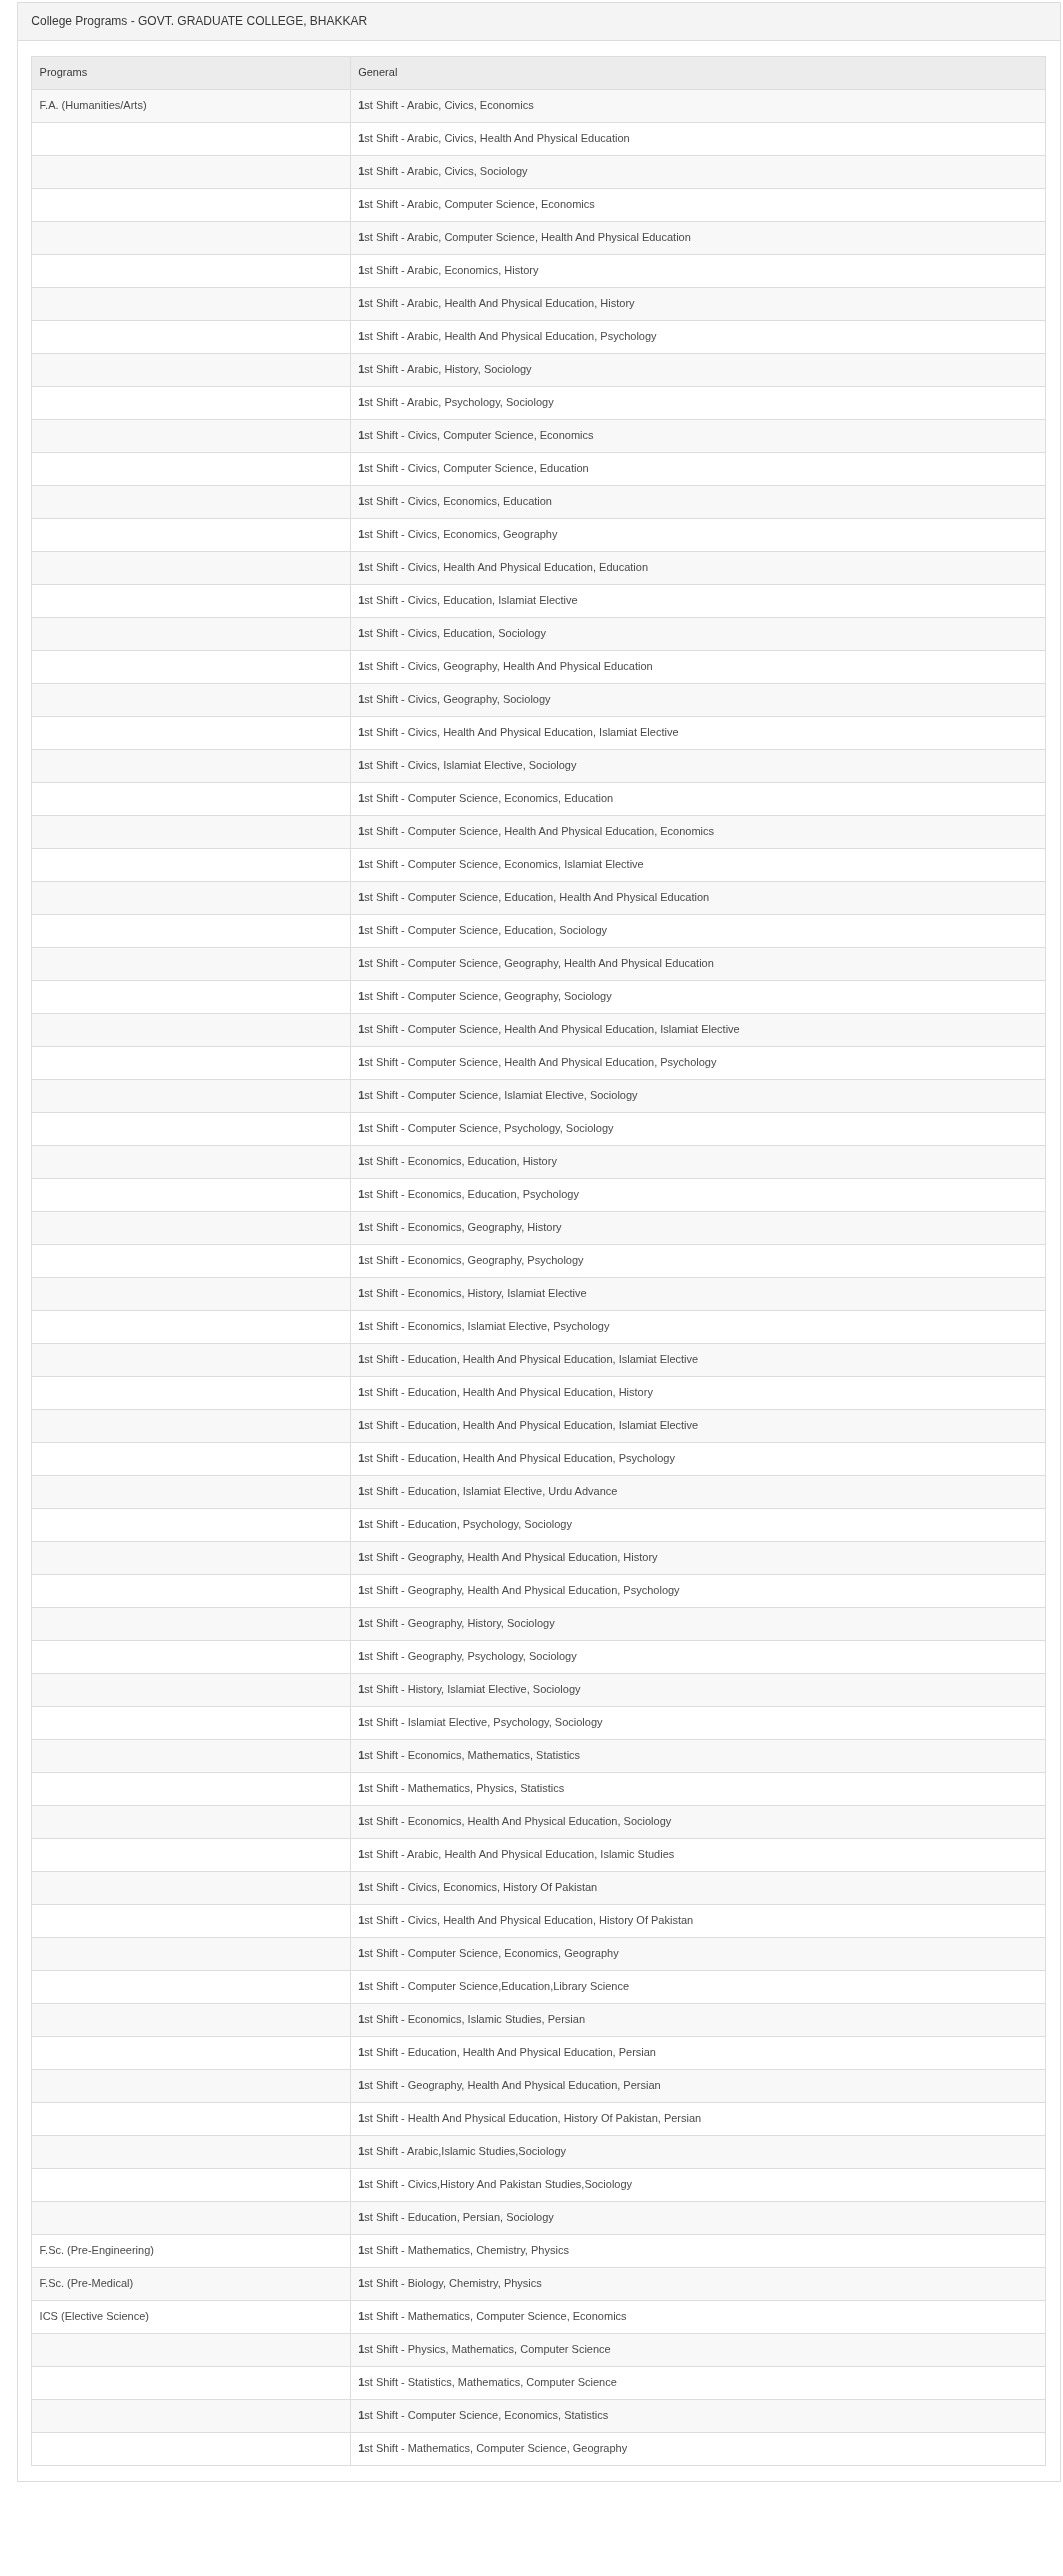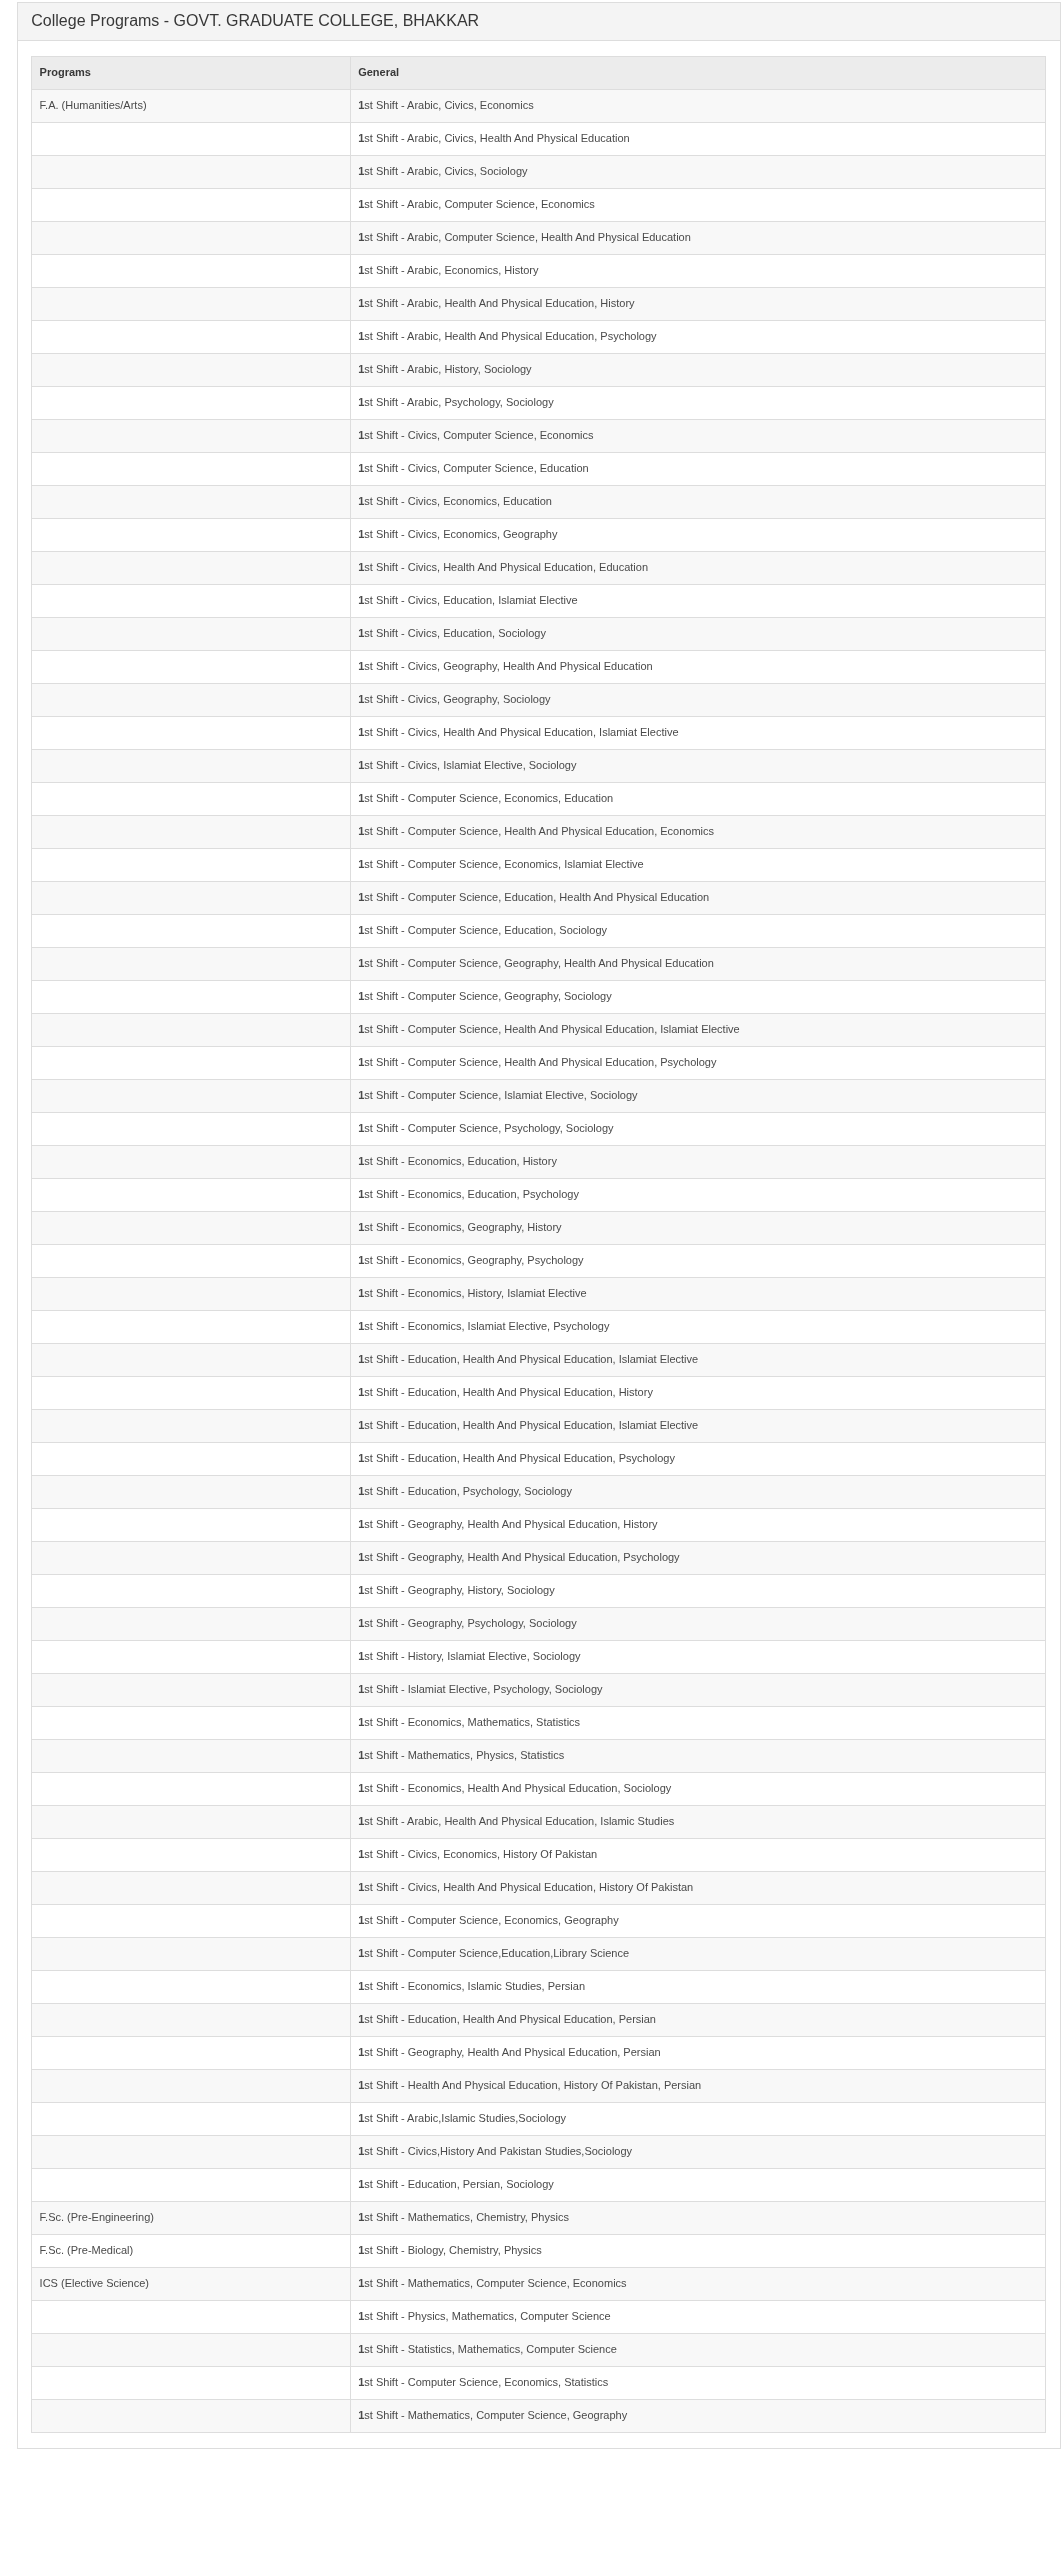"College Programs - GOVT. GRADUATE" .panel-heading { font-size: 16px -> 12px }
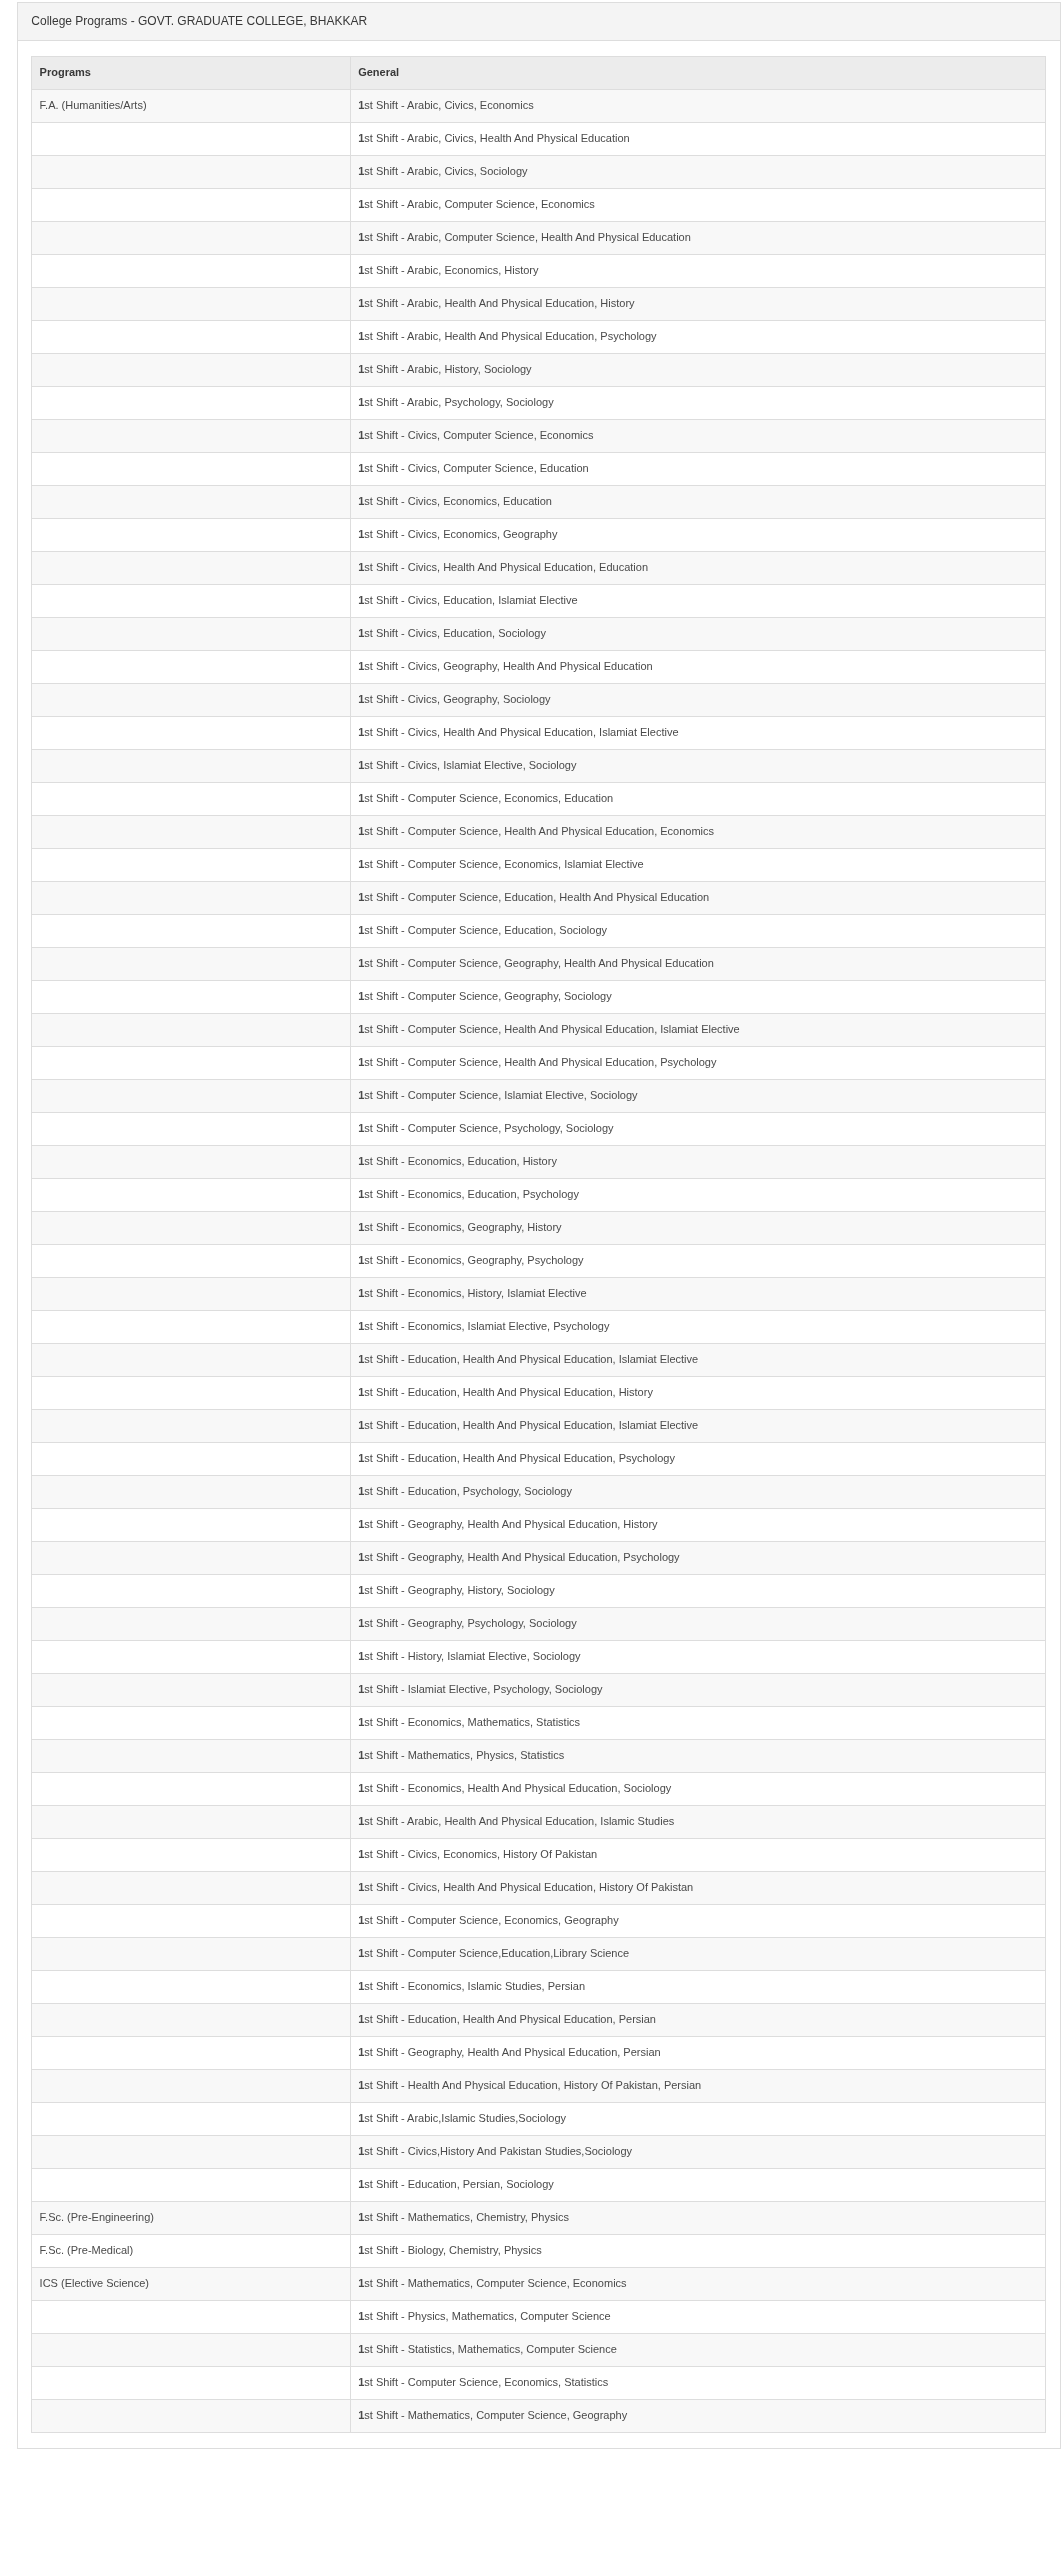"Programs" table.programs th { font-weight: bold -> normal }
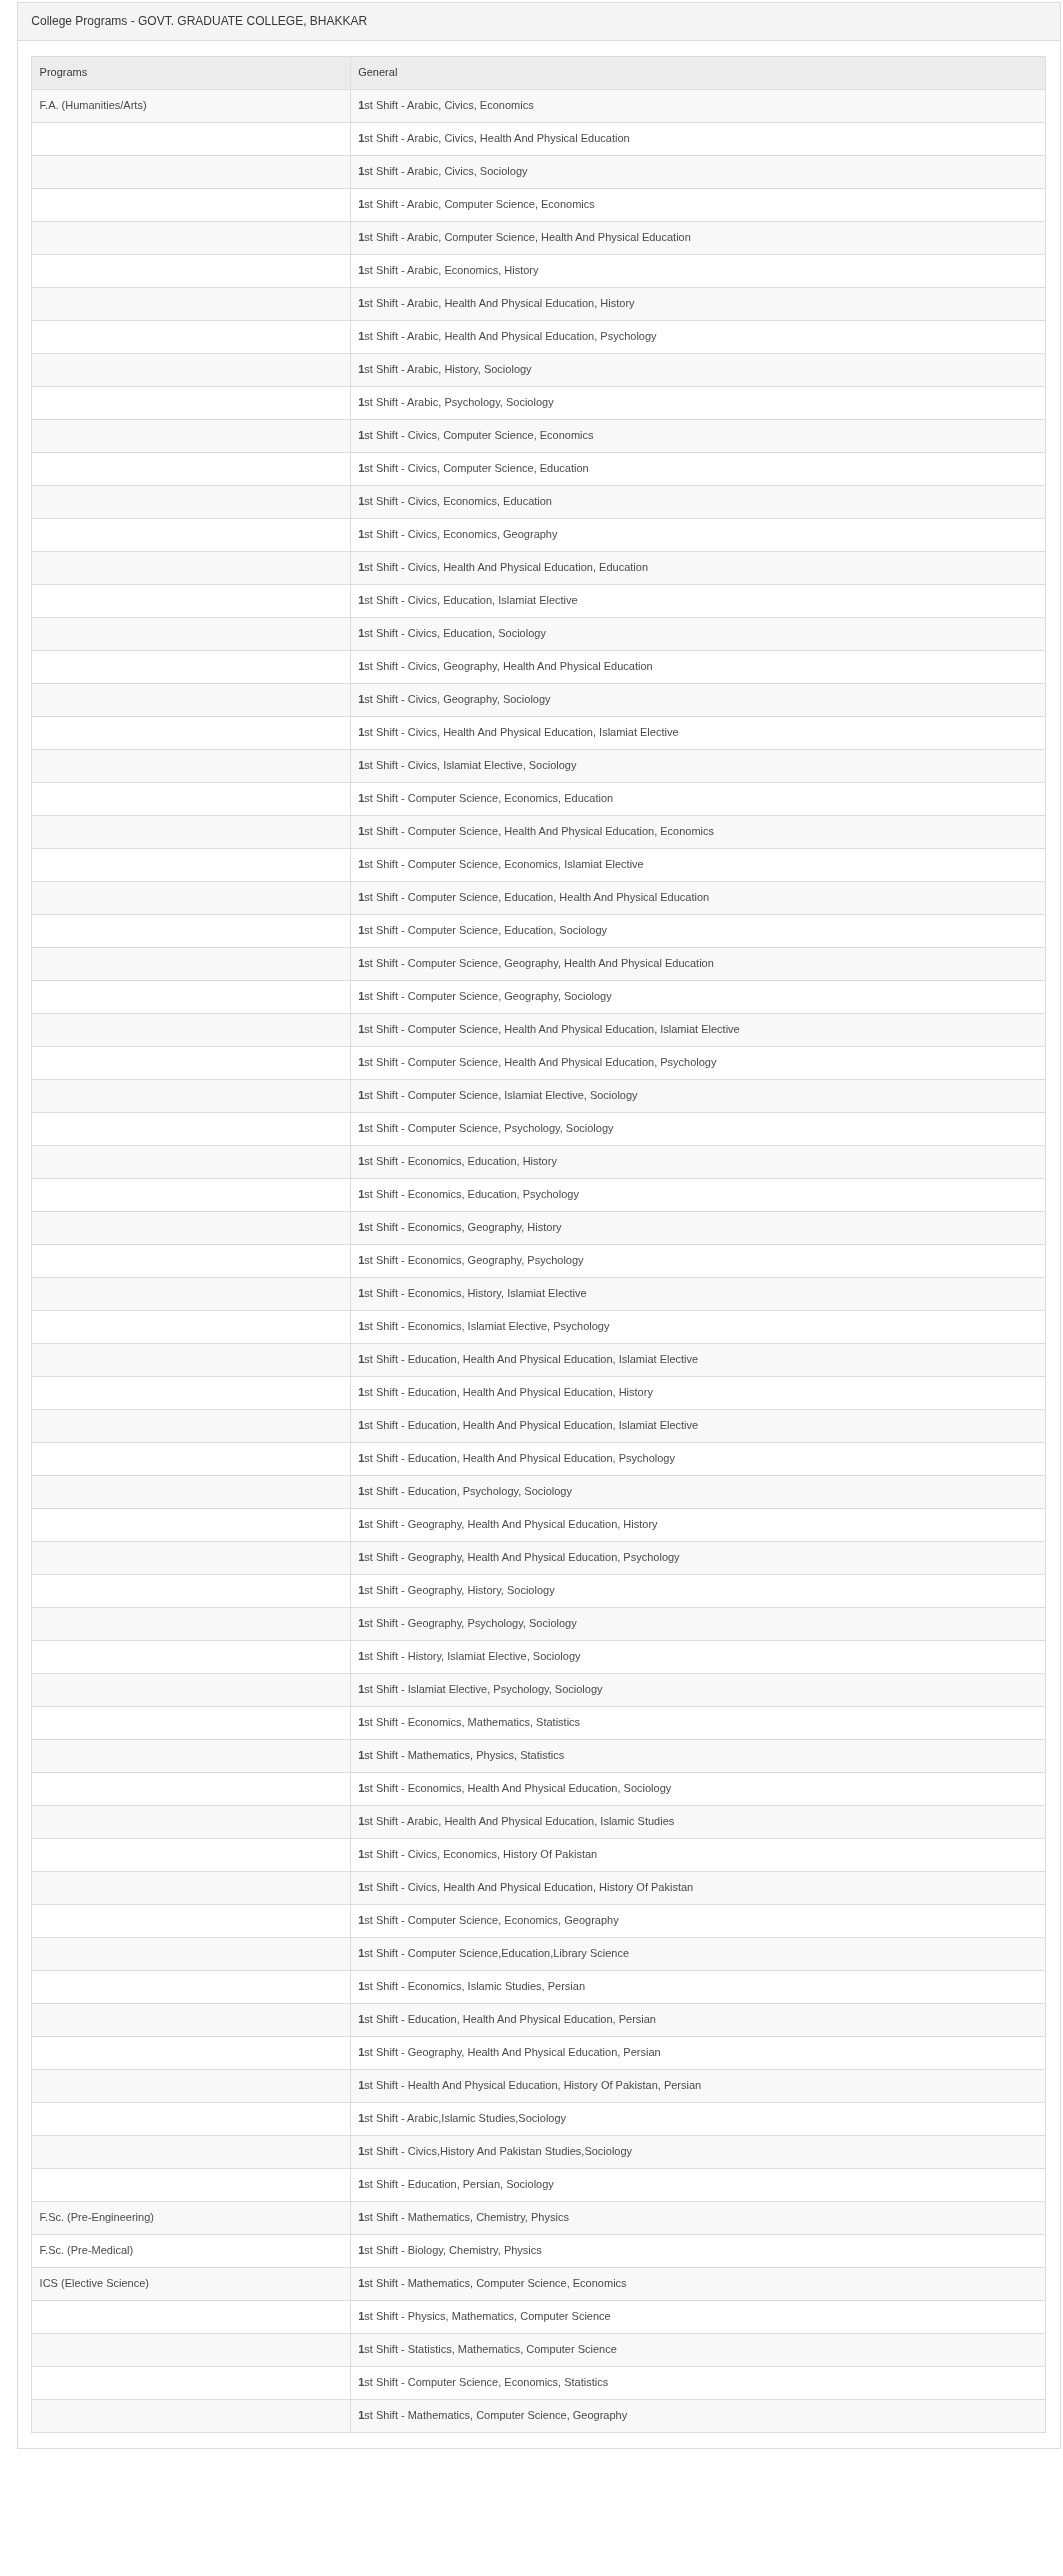"1st Shift - Education, Islamiat" tr { html: none -> <tr> <td></td> <td><b>1</b>st Shift - Education, Islamiat Elective, Urdu Advance</td> </tr> }
